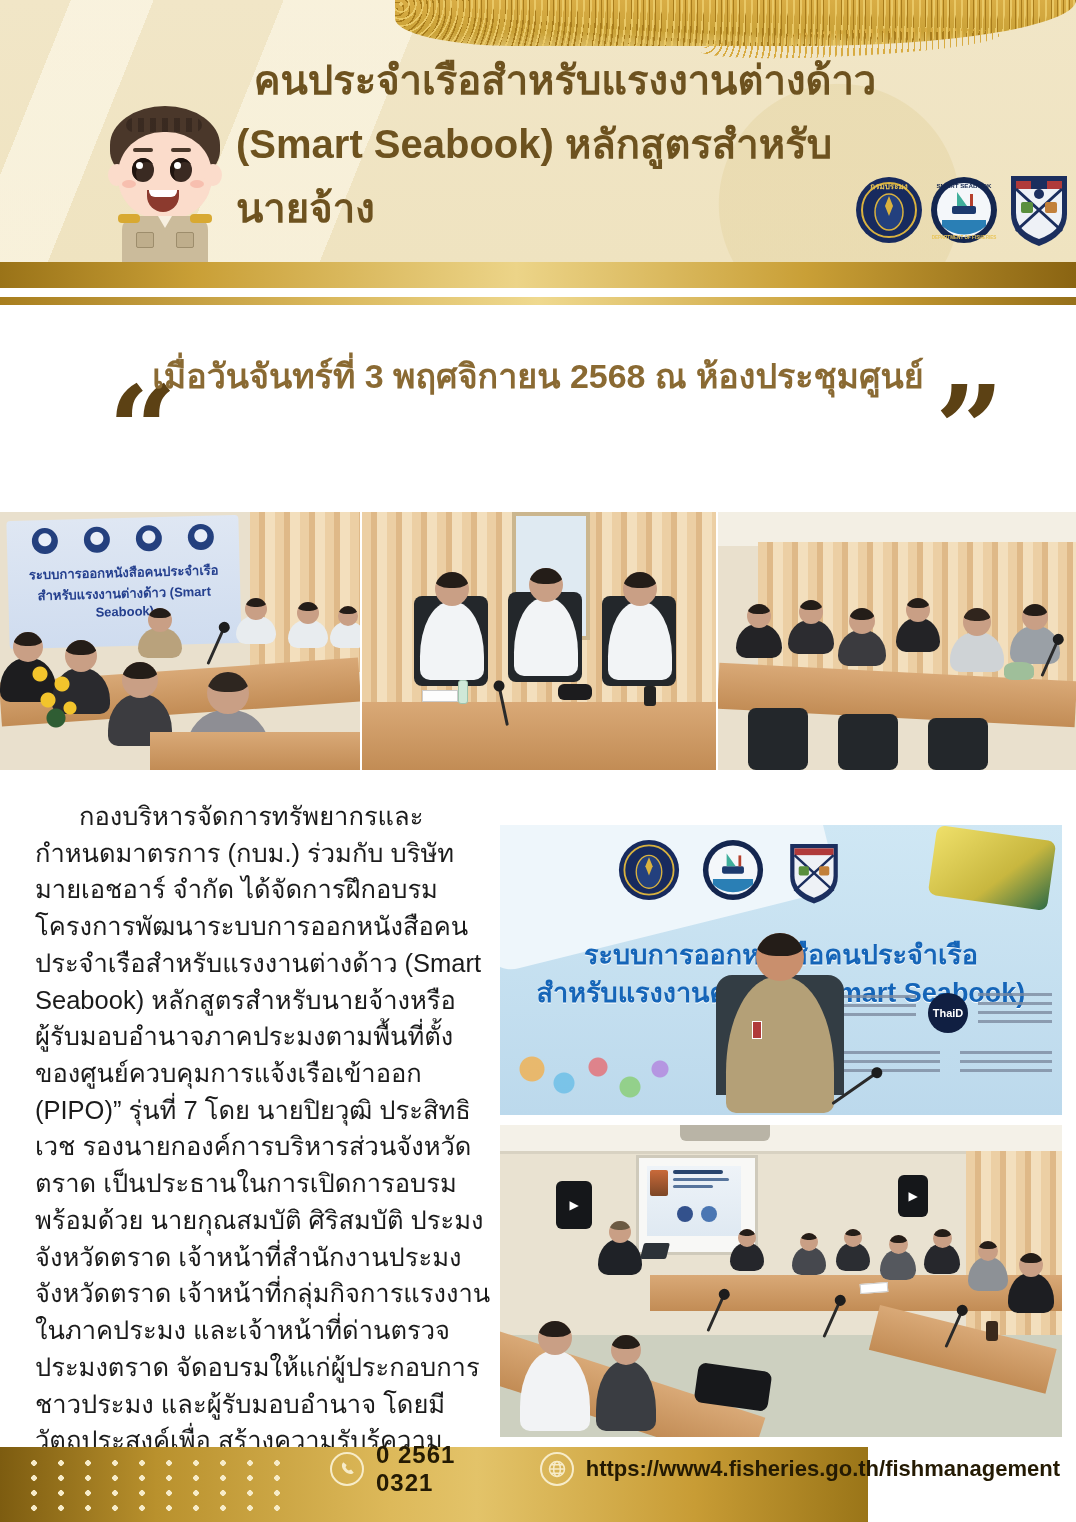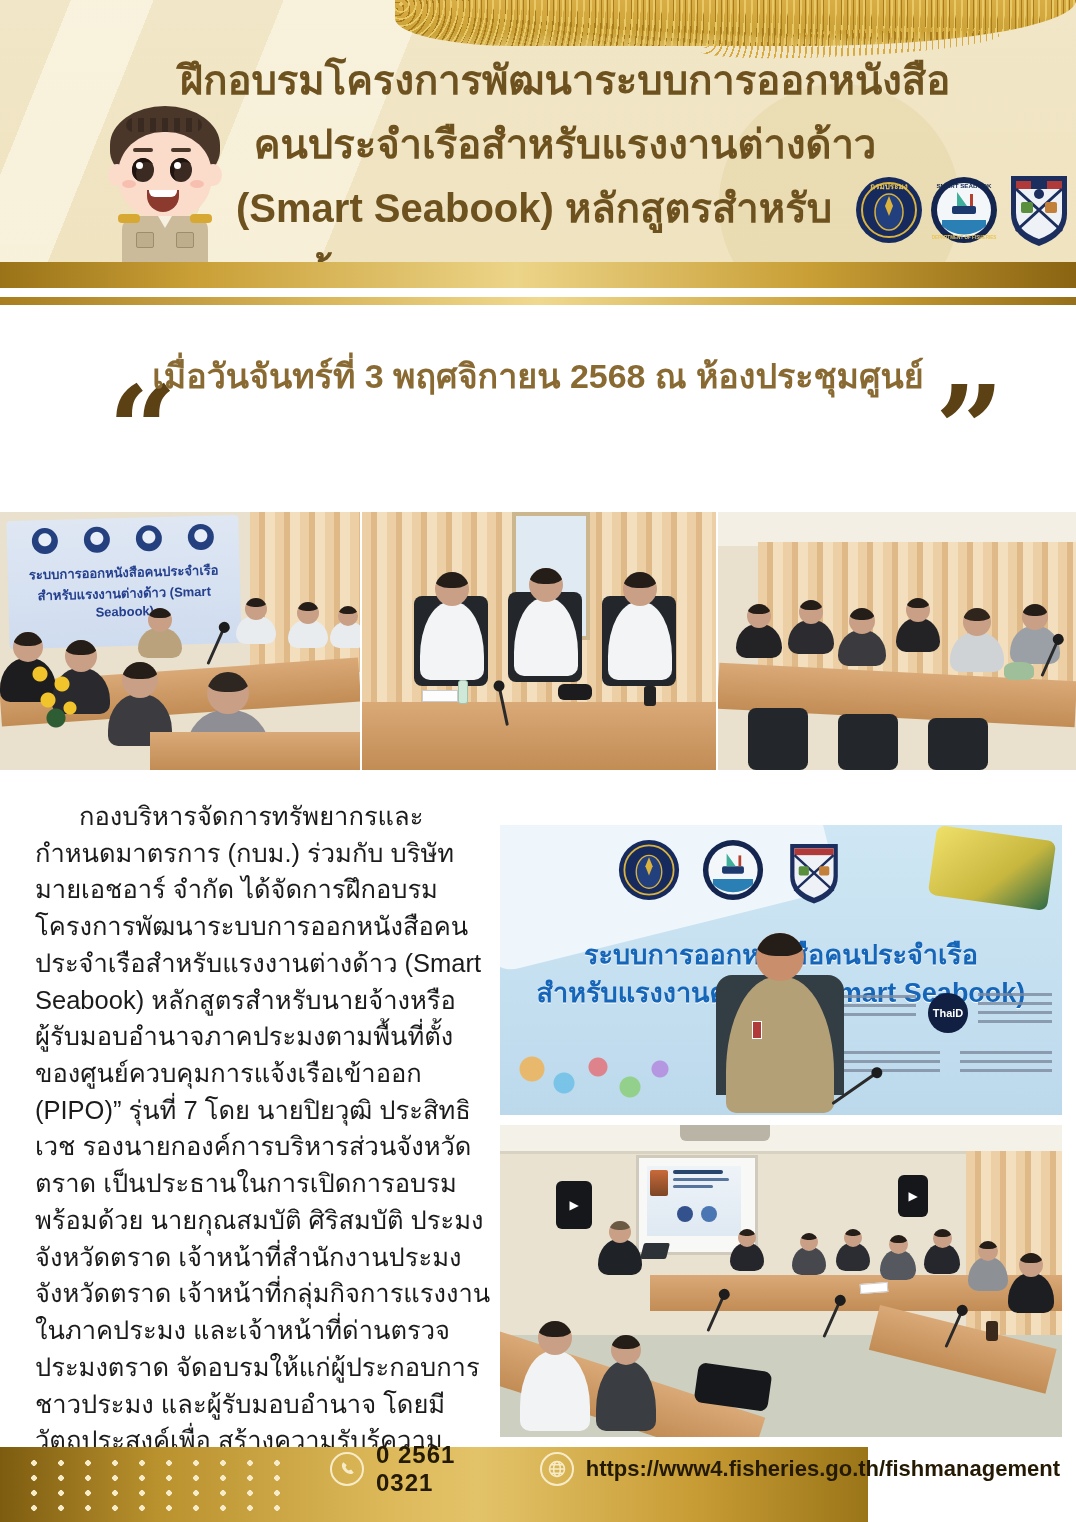"ฝึกอบรมโครงการพัฒนาระบบการออกหนังสือ" div.title-line { html: <div>ฝึกอบรมโครงการพัฒนาระบบการออกหนังสือ</div> -> none }
